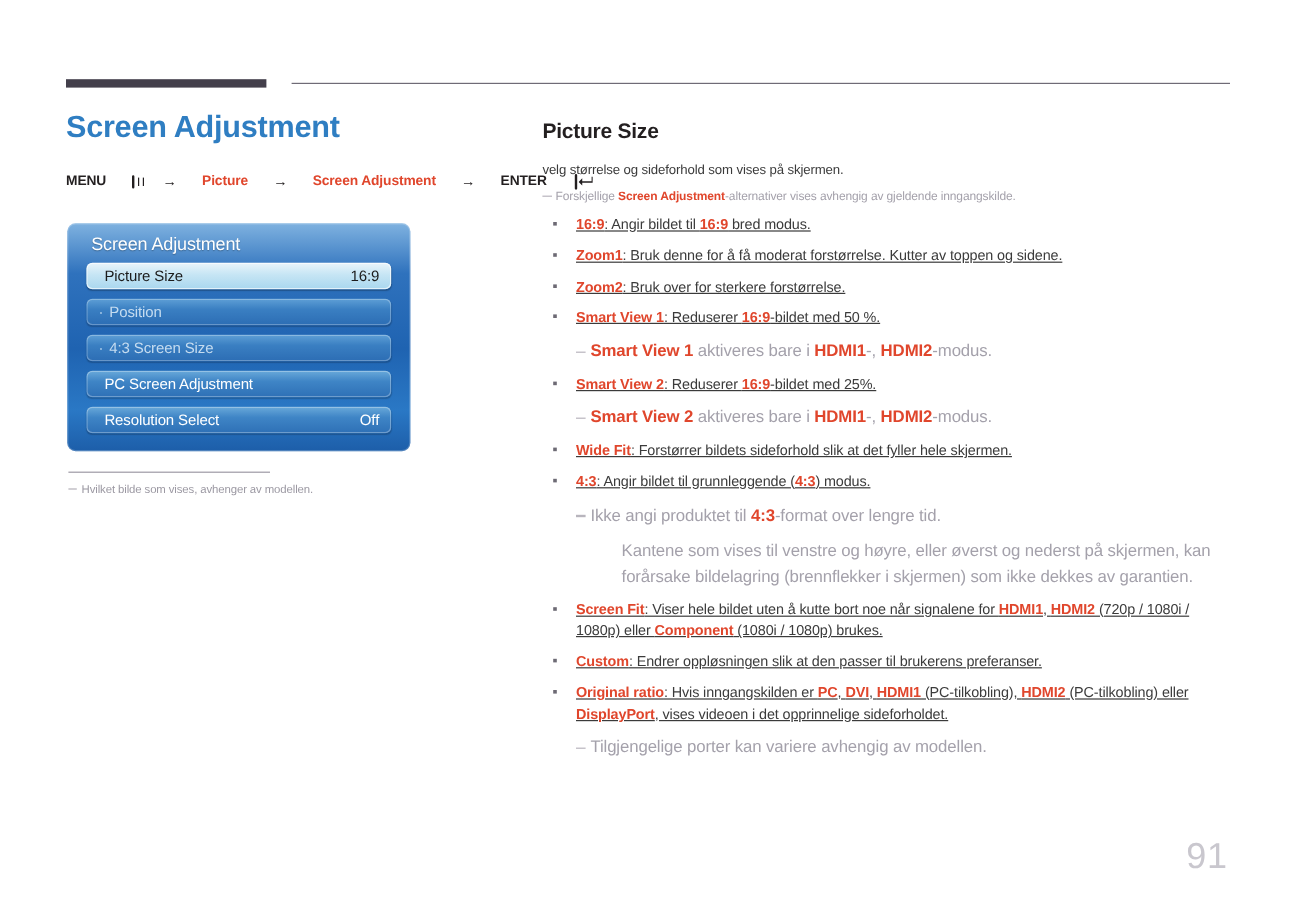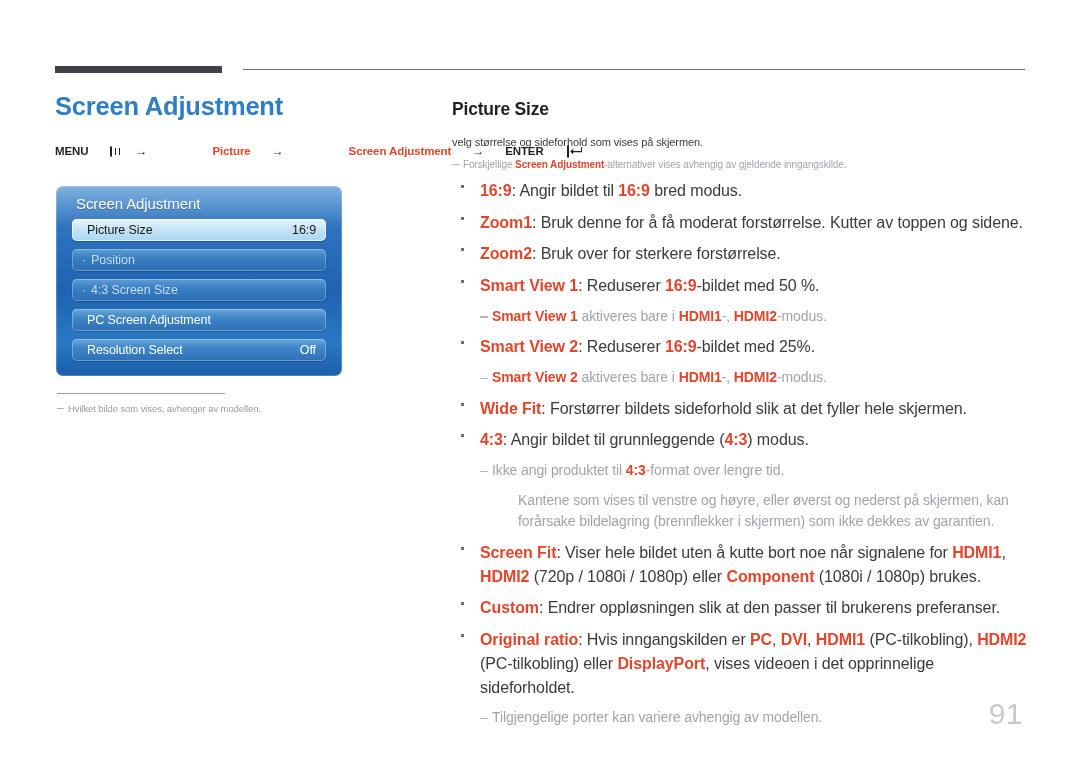"Picture" .menu-path .accent { margin-left: 44px -> none }
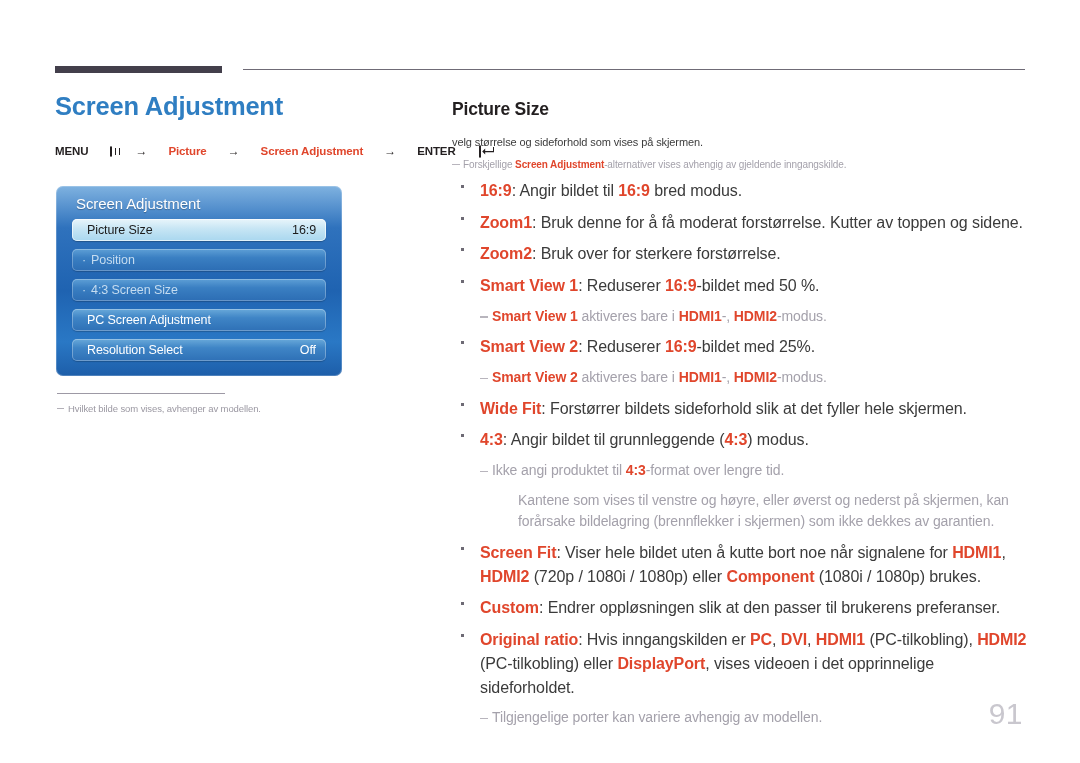"16:9: Angir bildet til 16:9" .bitem { font-size: 16px -> 12px; text-decoration: none -> underline }
